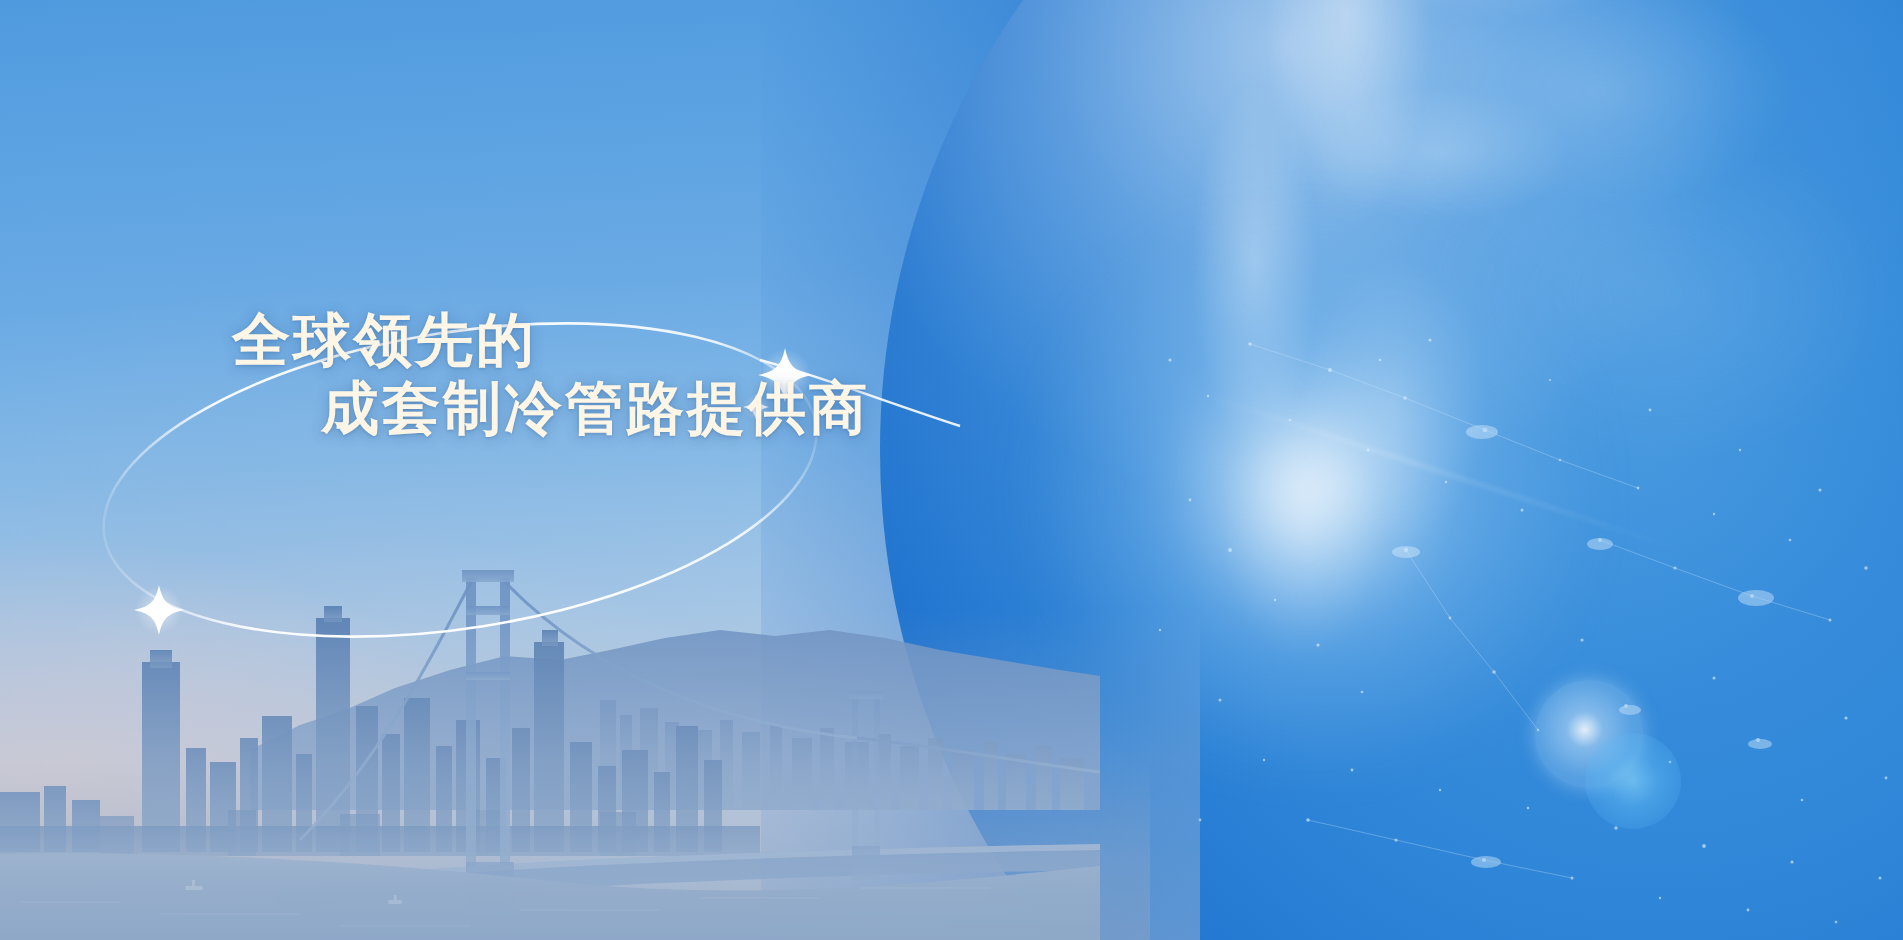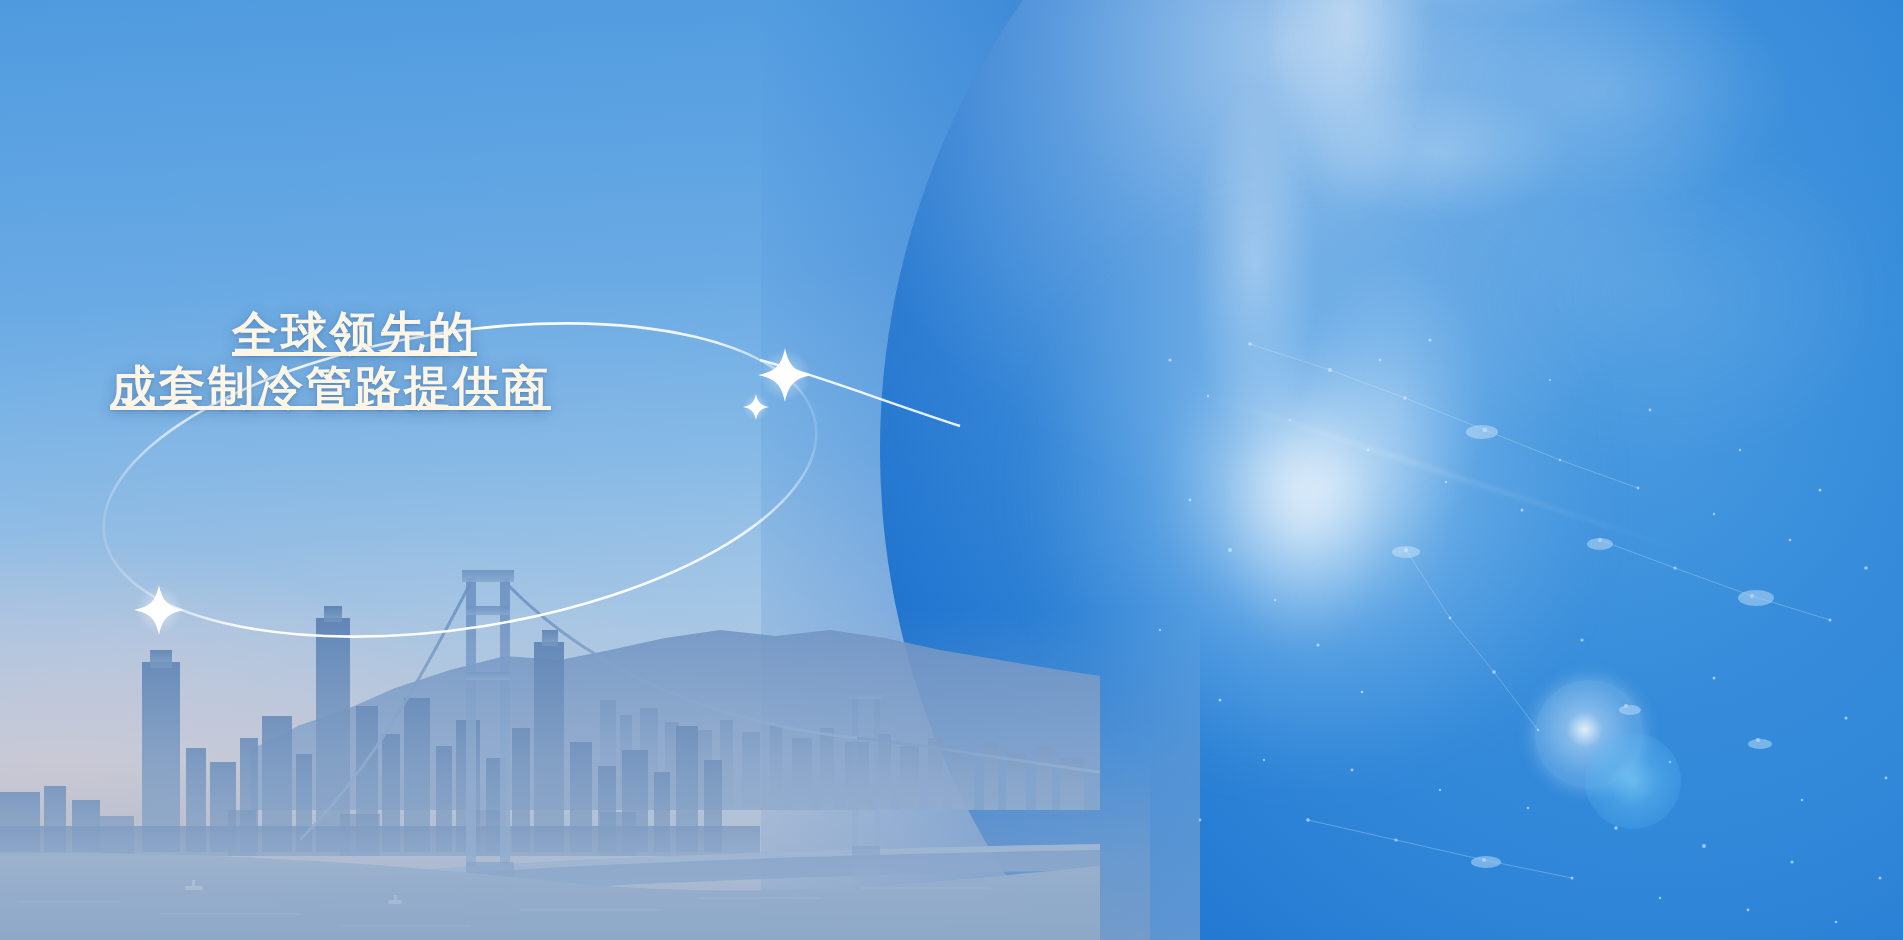"全球领先的" .headline .line { font-size: 46px -> 58px; text-decoration: underline -> none }
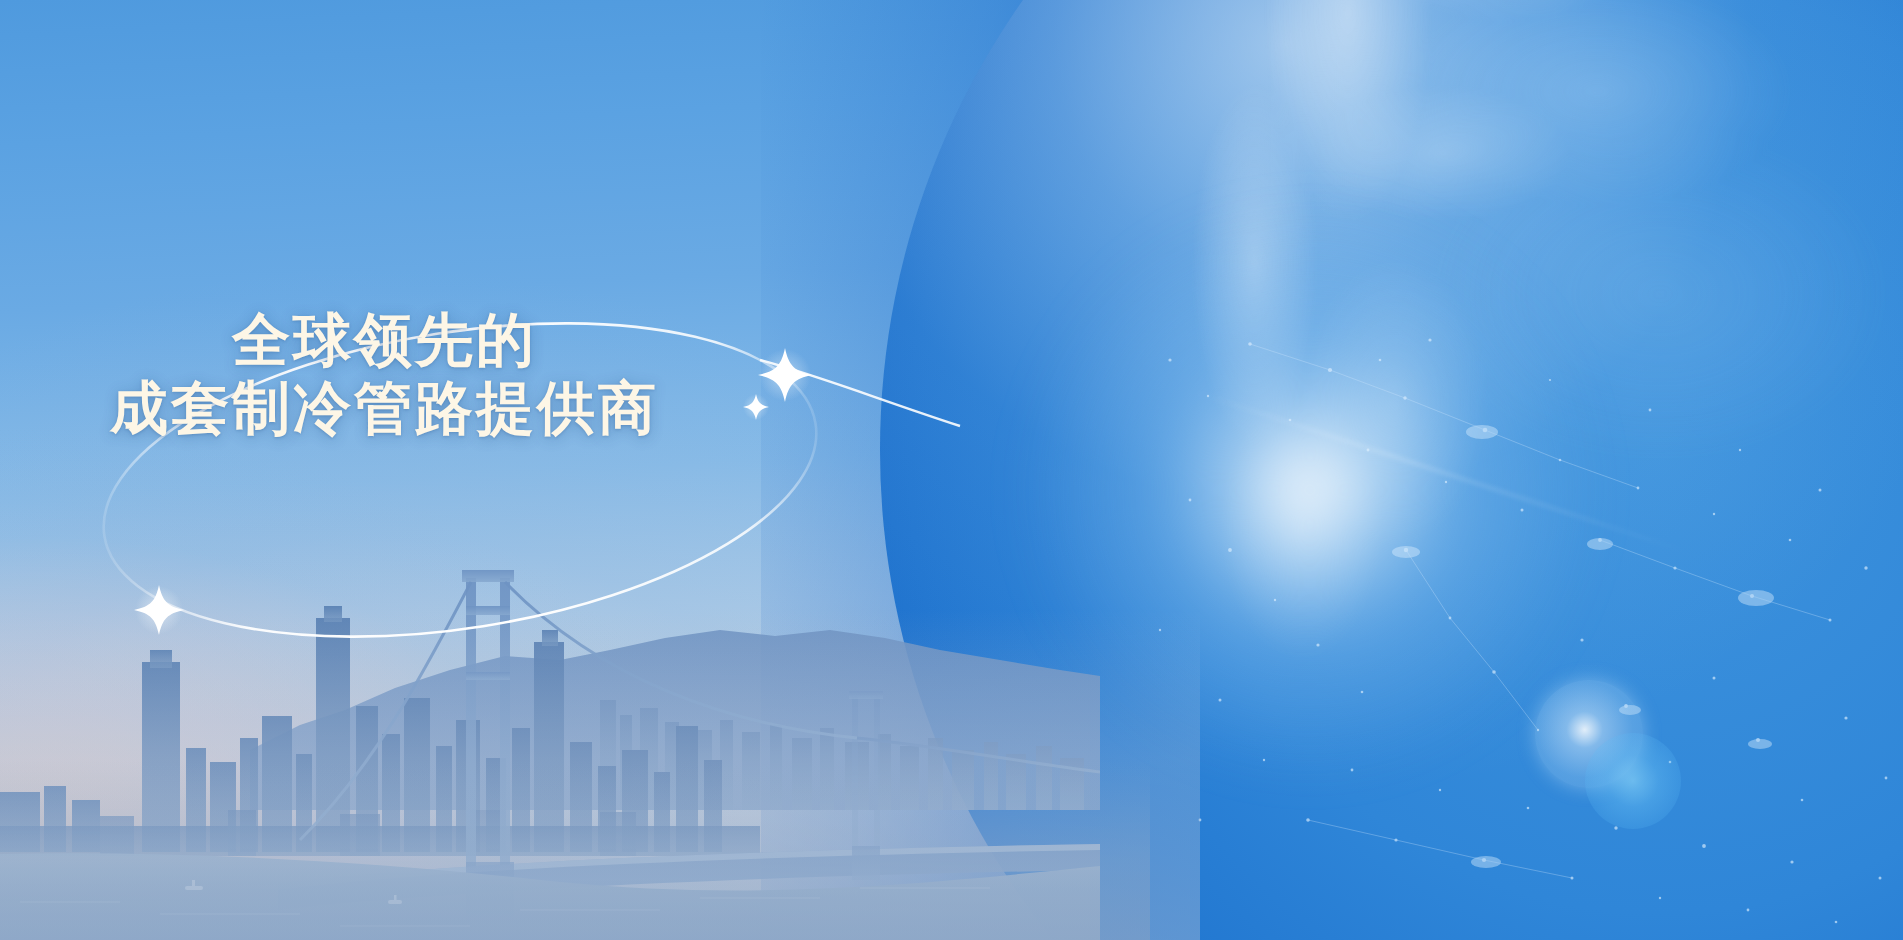"成套制冷管路提供商" .headline .line-2 { text-align: none -> right }
